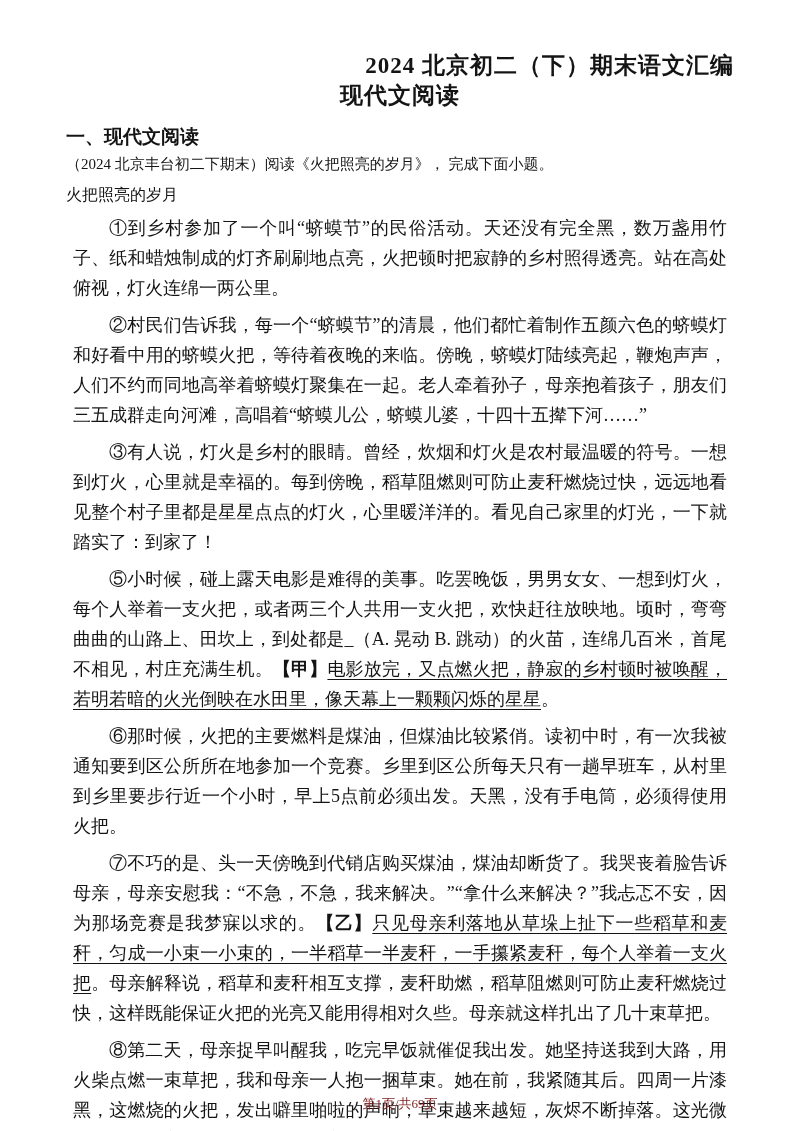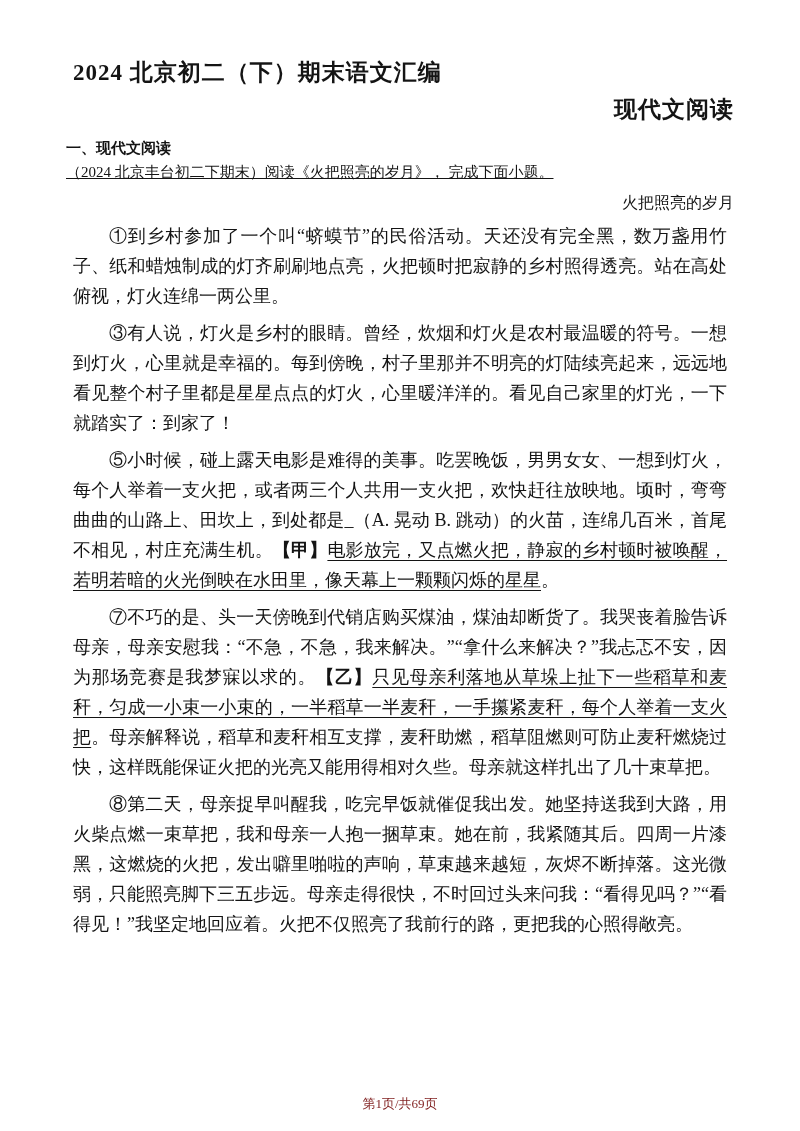"2024 北京初二（下）期末语文汇编" .doc-title { margin: 7px -> 0; text-align: left -> right }
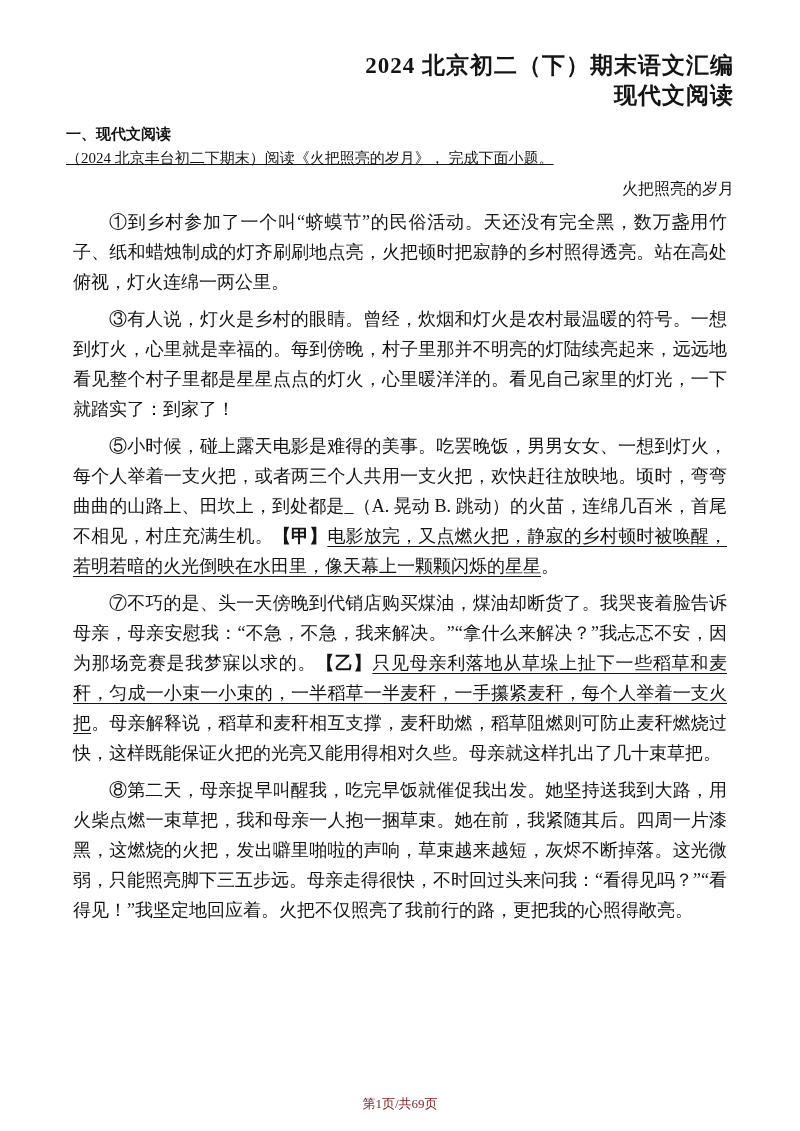"现代文阅读" .doc-subtitle { text-align: right -> center }
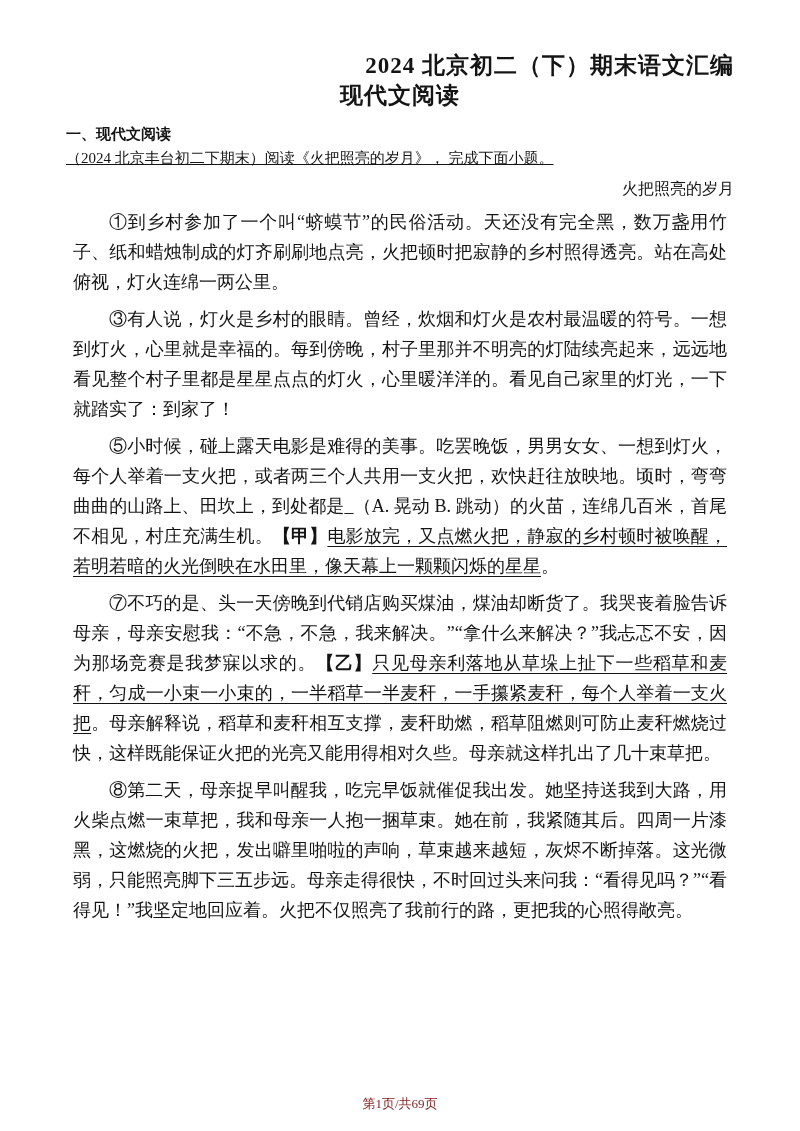"一、现代文阅读" .section-heading { font-size: 15px -> 19px }
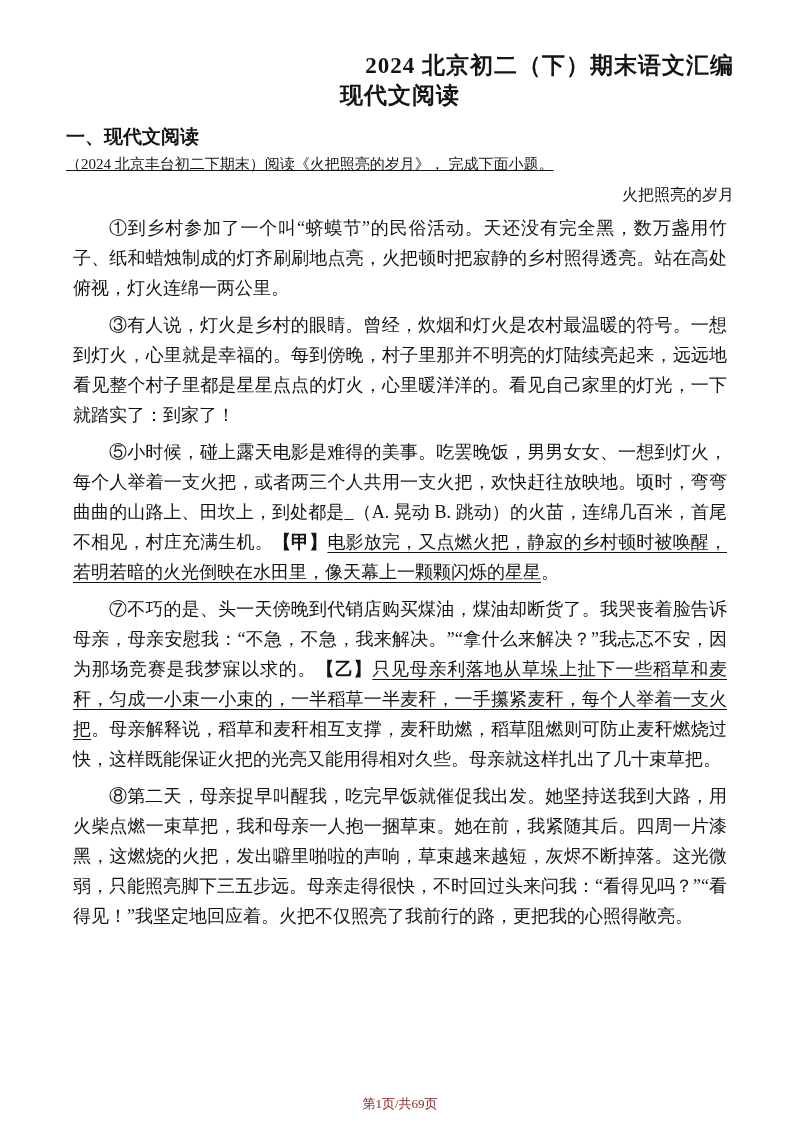"（2024 北京丰台初二下期末）阅读《火把照亮的岁月》， 完成下面小题。" .section-intro { text-decoration: underline -> none }
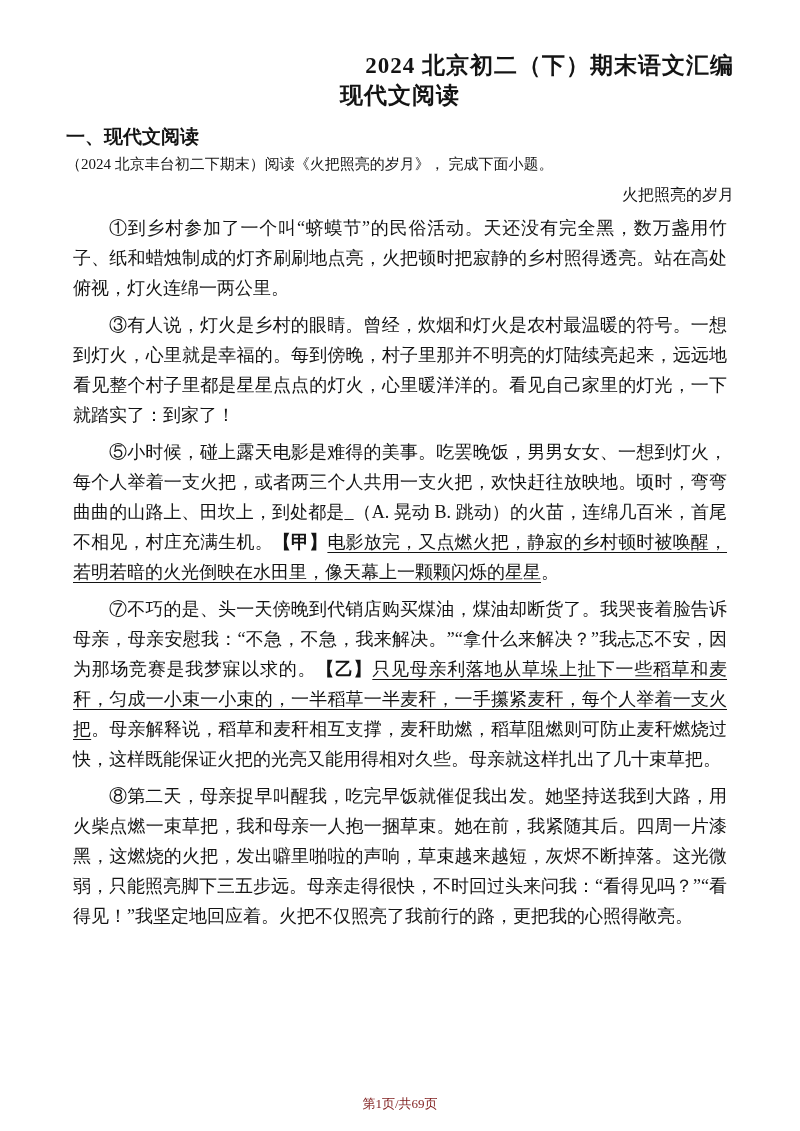"火把照亮的岁月" .essay-title { text-align: right -> left }
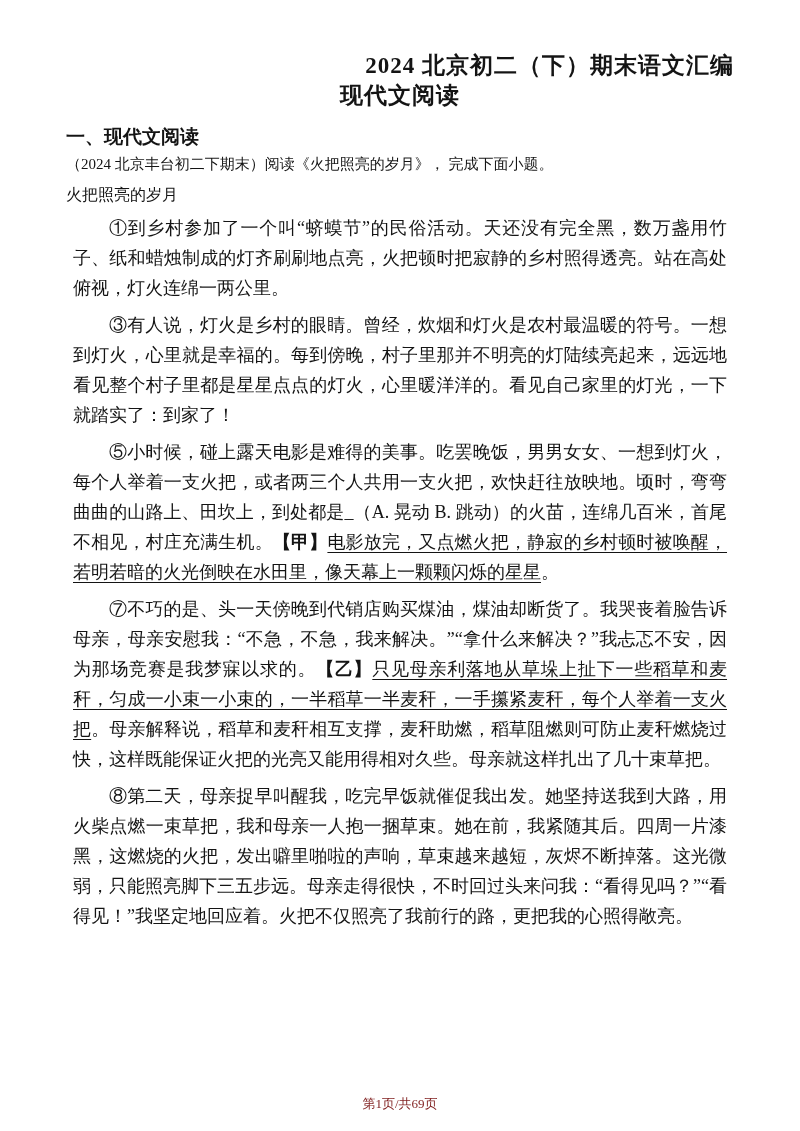"②村民们告诉我，每一个“蛴蟆节”的清晨，他们都忙着制作五颜六色的蛴蟆灯和好看中用" p.para { html: none -> <p><span>②村民们告诉我，每一个“蛴蟆节”的清晨，他们都忙着制作五颜六色的蛴蟆灯和好看中用的蛴蟆火把，等待着夜晚的来临。傍晚，蛴蟆灯陆续亮起，鞭炮声声，人们不约而同地高举着蛴蟆灯聚集在一起。老人牵着孙子，母亲抱着孩子，朋友们三五成群走向河滩，高唱着“蛴蟆儿公，蛴蟆儿婆，十四十五撵下河……”</span></p> }
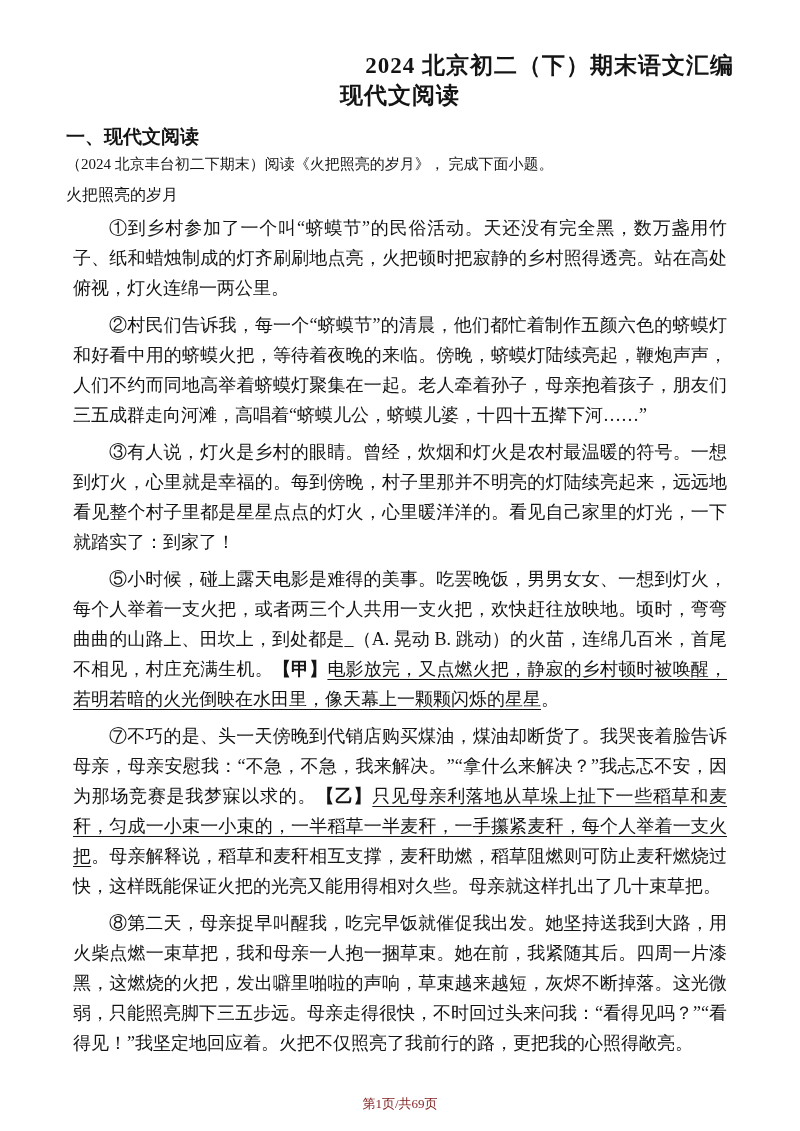"③有人说，灯火是乡村的眼睛。曾经，炊烟和灯火是农村最温暖的符号。一想到灯火，心里" span.run-normal { text: 村子里那并不明亮的灯陆续亮起来 -> 稻草阻燃则可防止麦秆燃烧过快 }
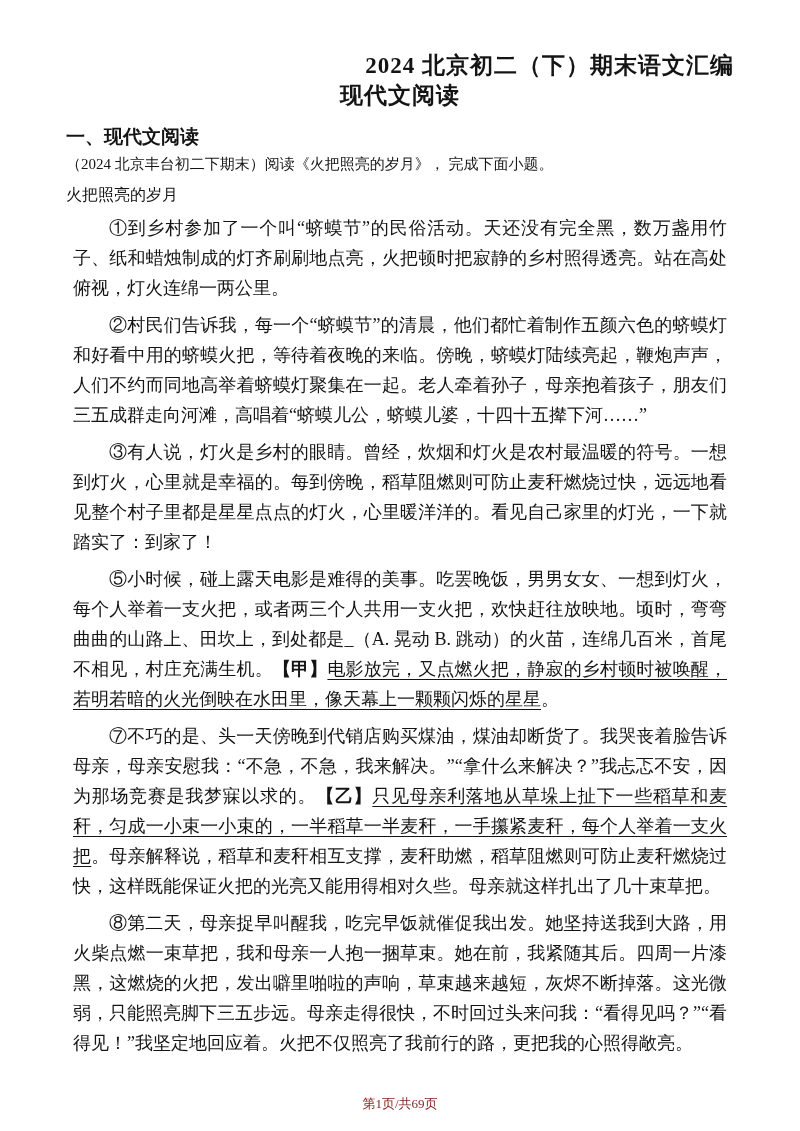"⑥那时候，火把的主要燃料是煤油，但煤油比较紧俏。读初中时，有一次我被通知要到区公" p.para { html: none -> <p><span>⑥那时候，火把的主要燃料是煤油，但煤油比较紧俏。读初中时，有一次我被通知要到区公所所在地参加一个竞赛。乡里到区公所每天只有一趟早班车，从村里到乡里要步行近一个小时，早上5点前必须出发。天黑，没有手电筒，必须得使用火把。</span></p> }
